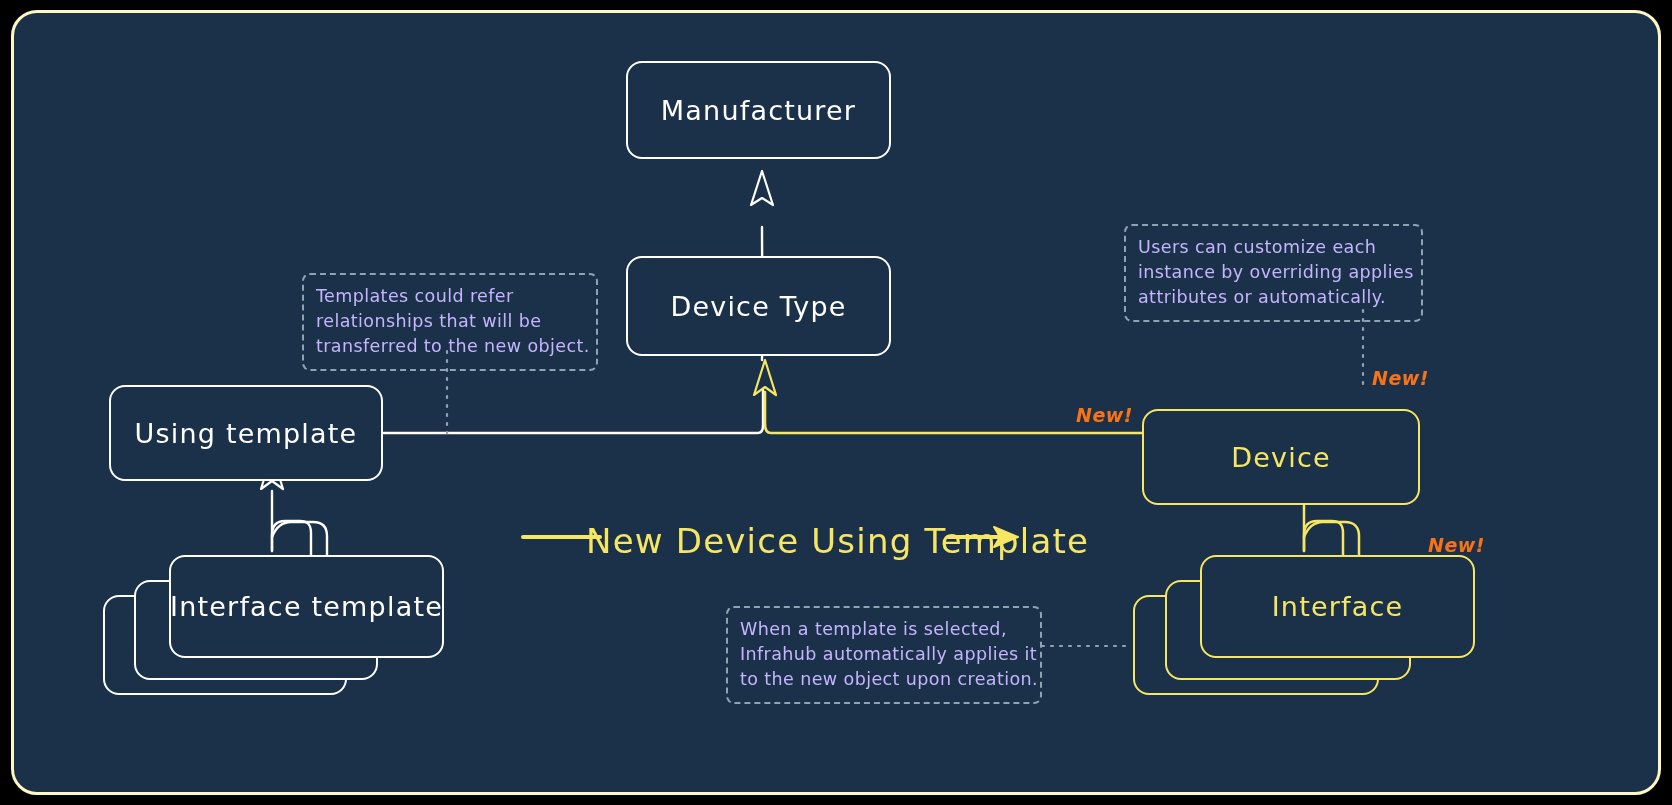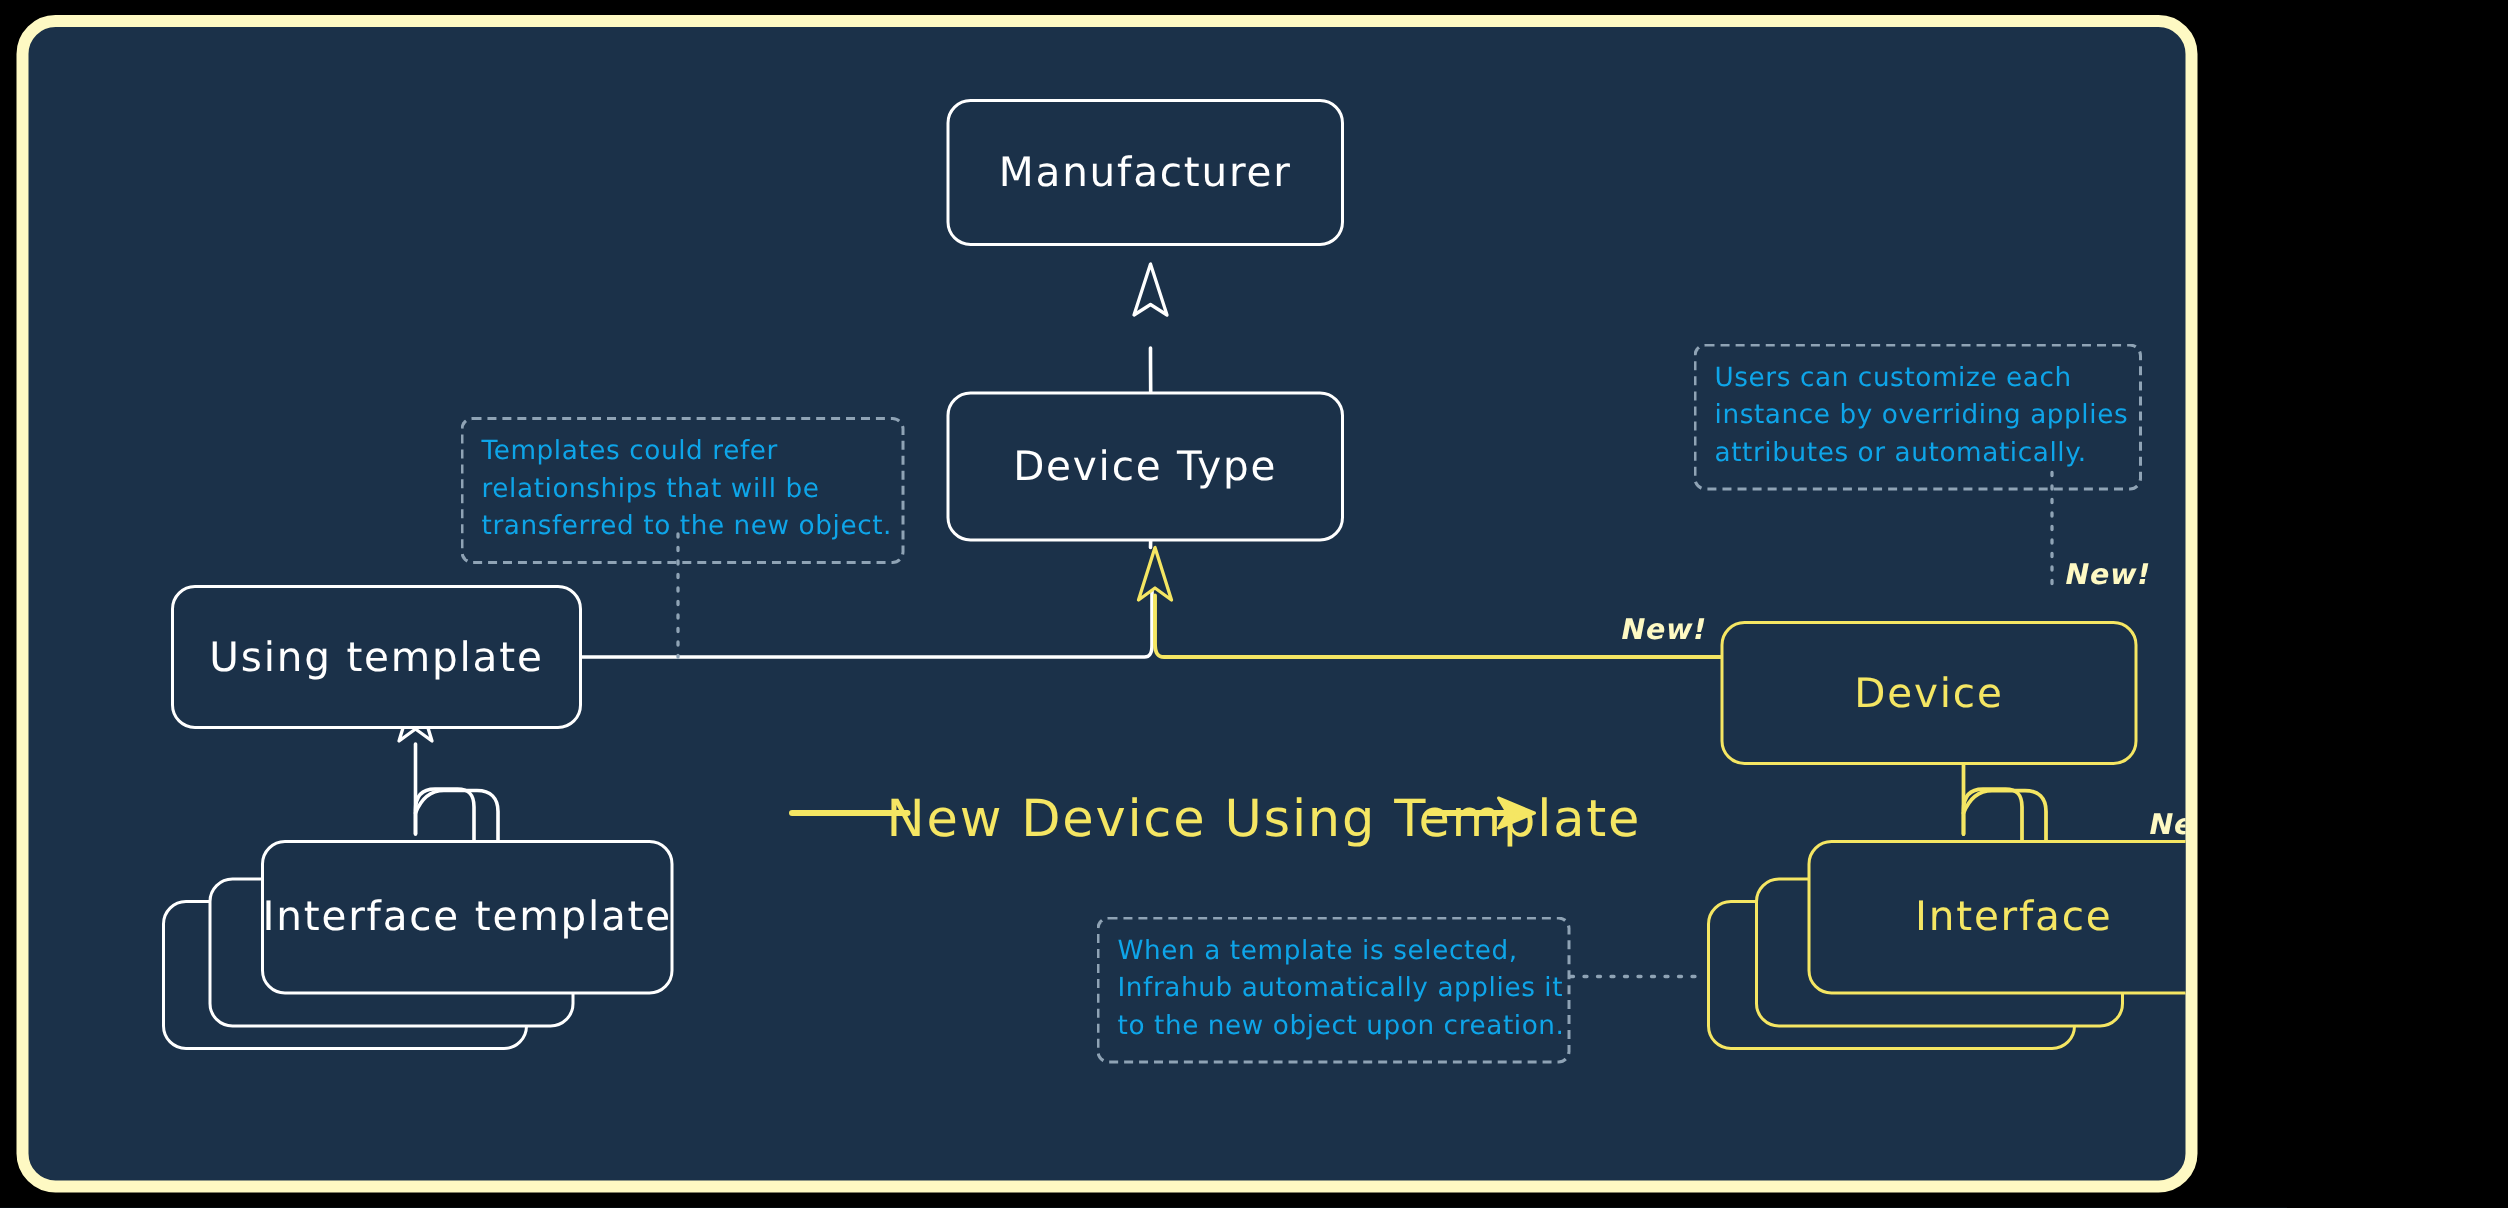"Manufacturer" #canvas { border: 8px solid #fef9c3 -> 3px solid #fef9c3; width: 1454px -> 1650px }
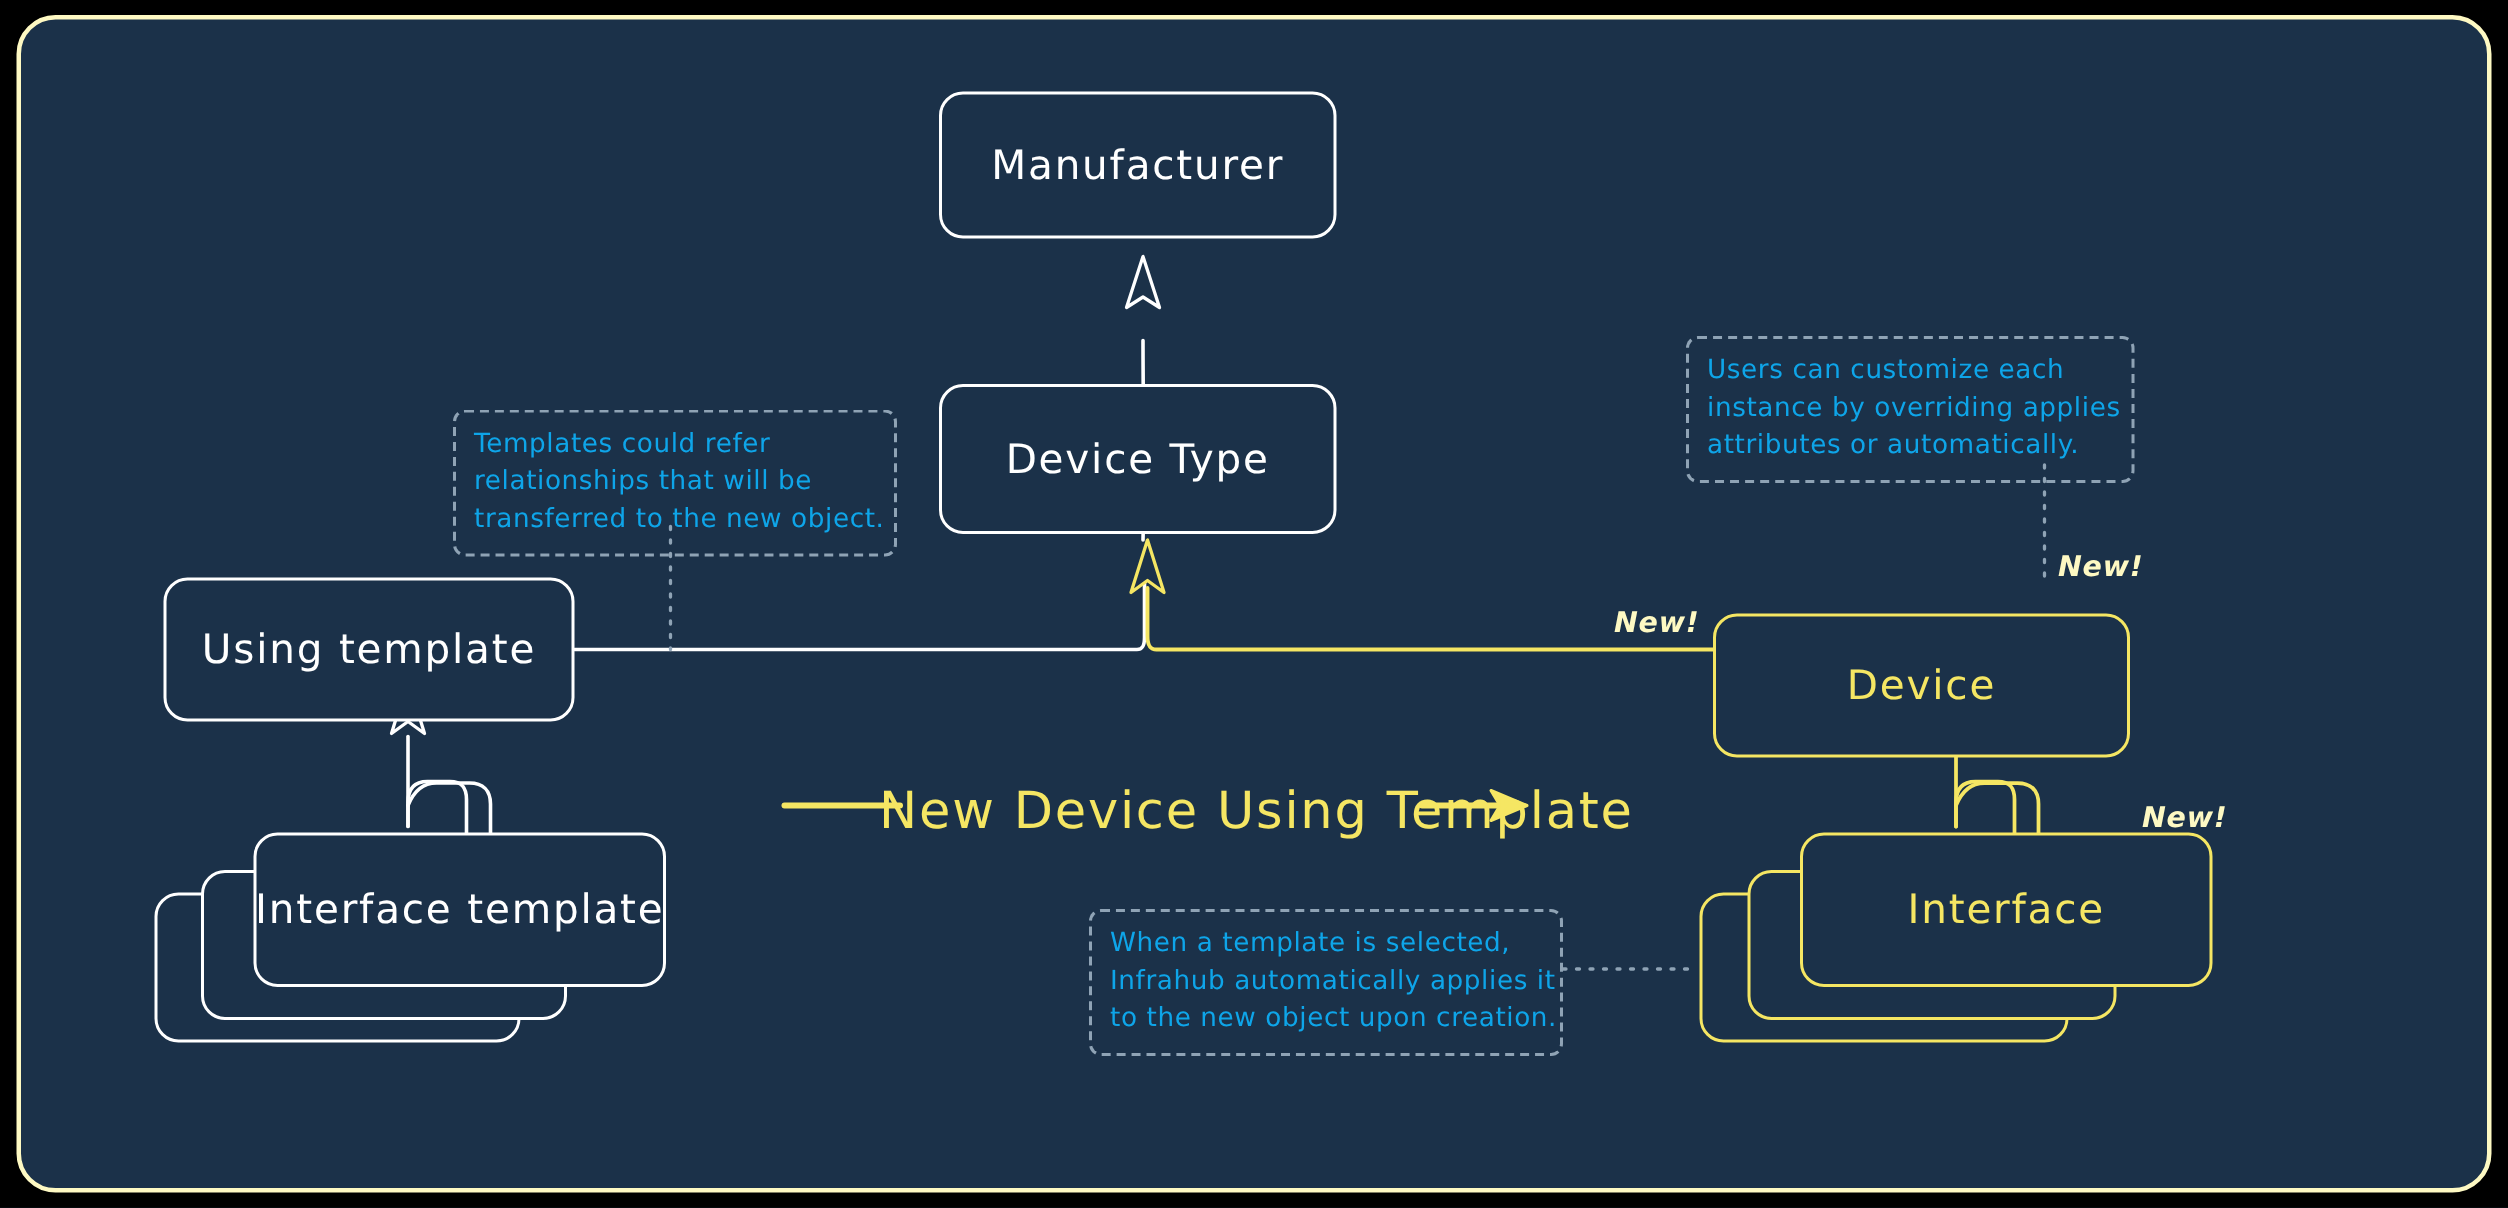"Users can customize each" .callout { color: #0ea5e9 -> #c4b5fd }
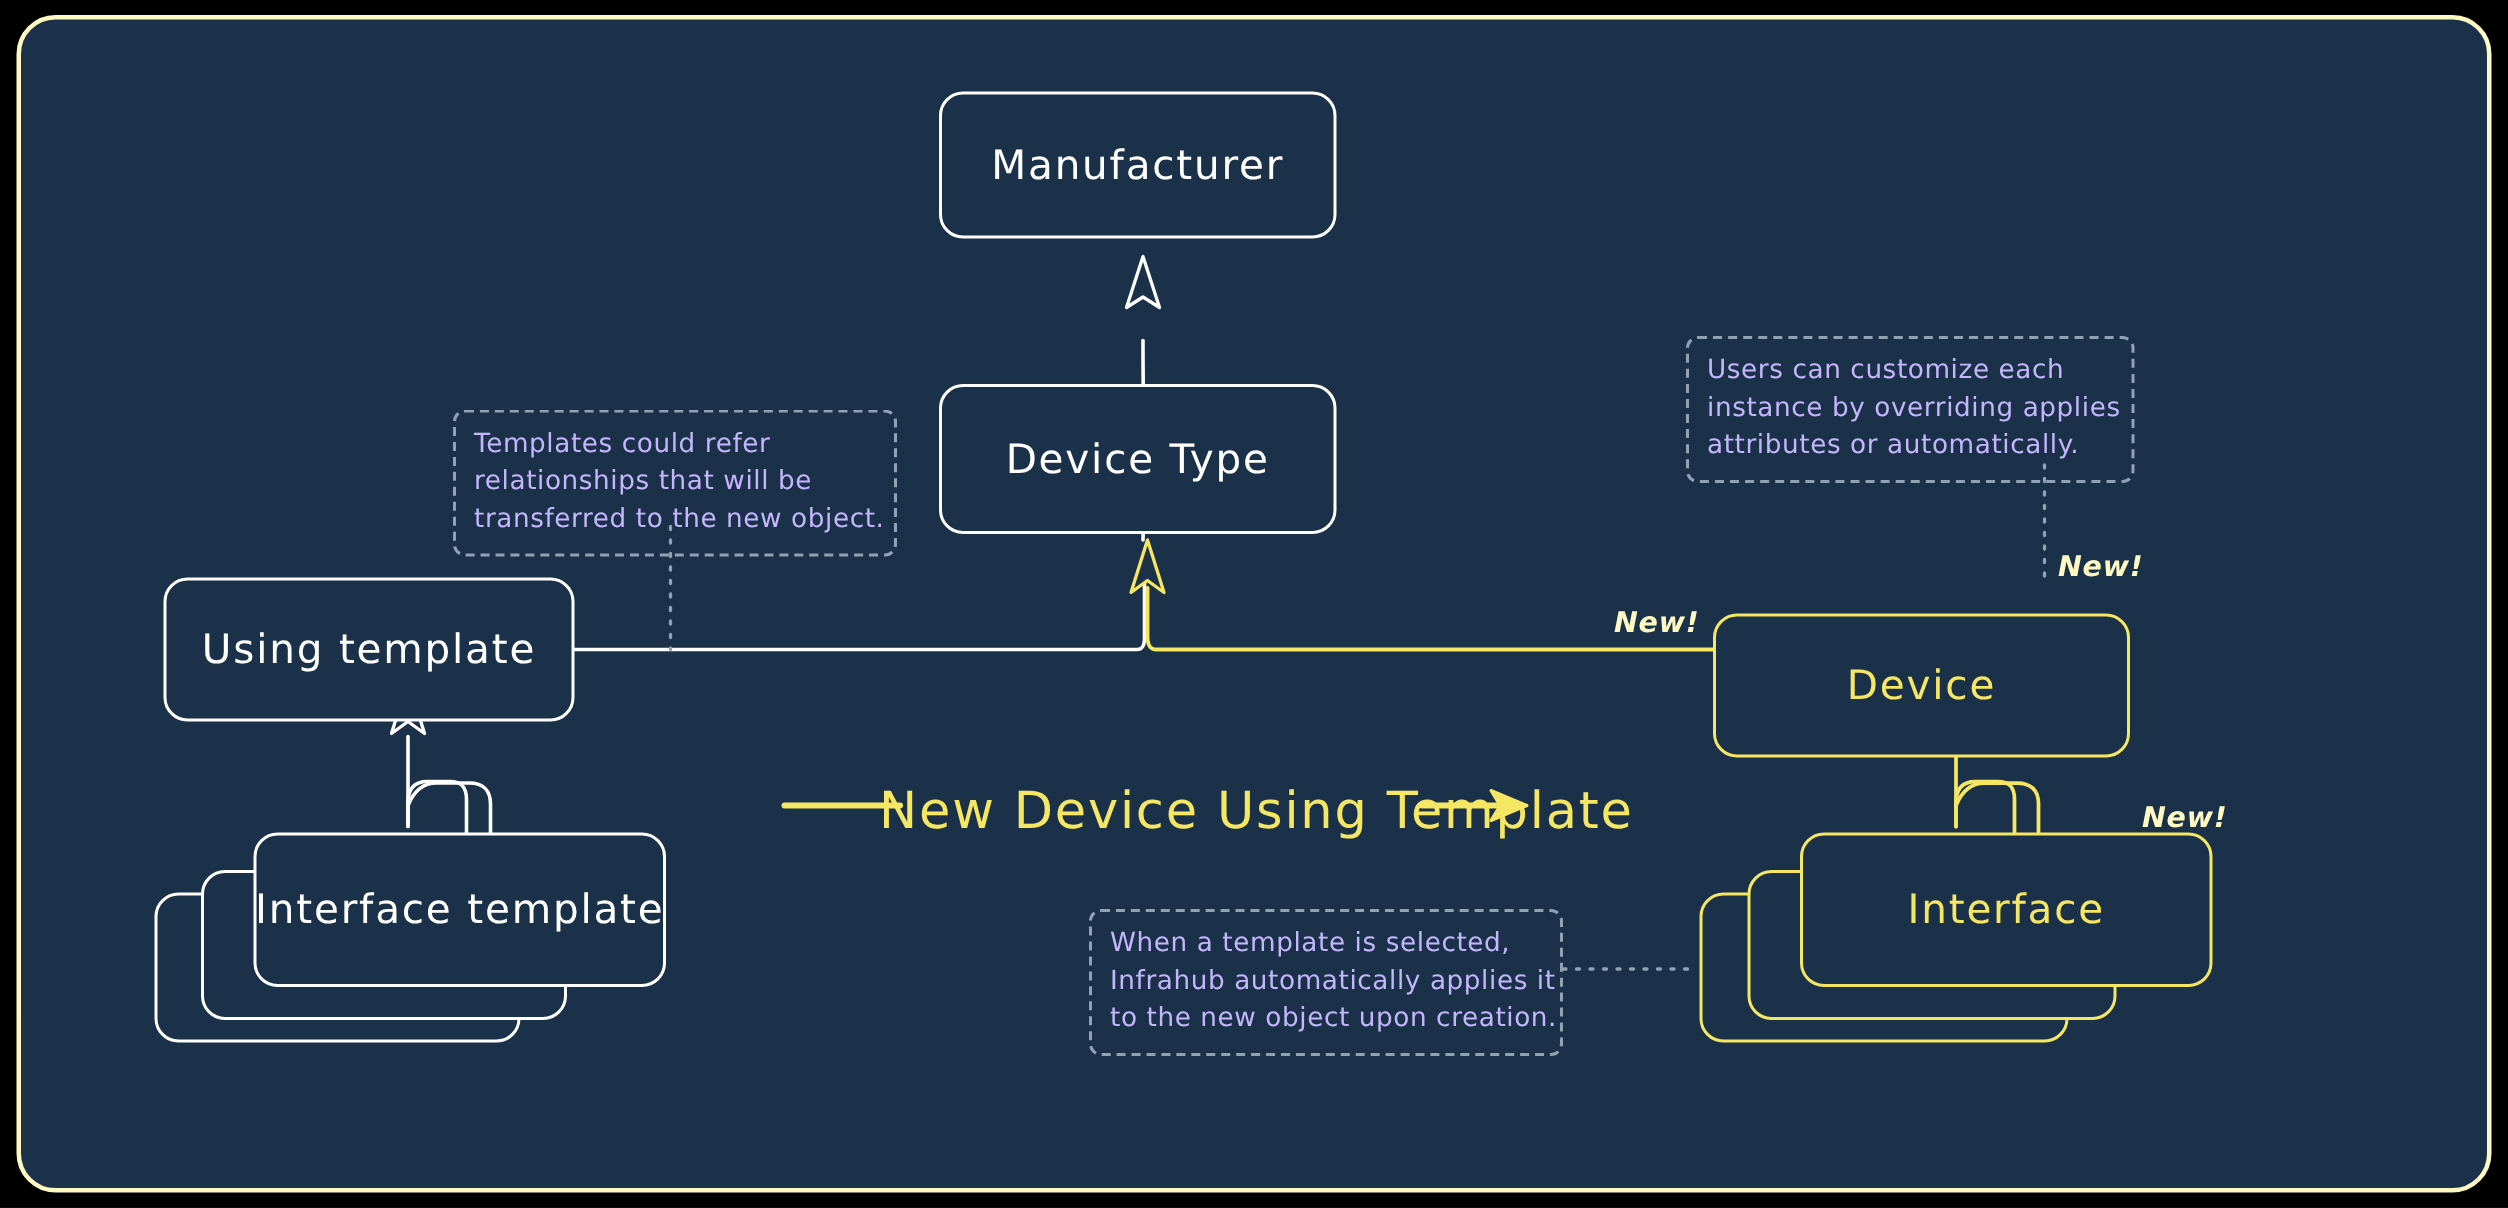"New!" .newtag { color: #fef9c3 -> #f97316 }
